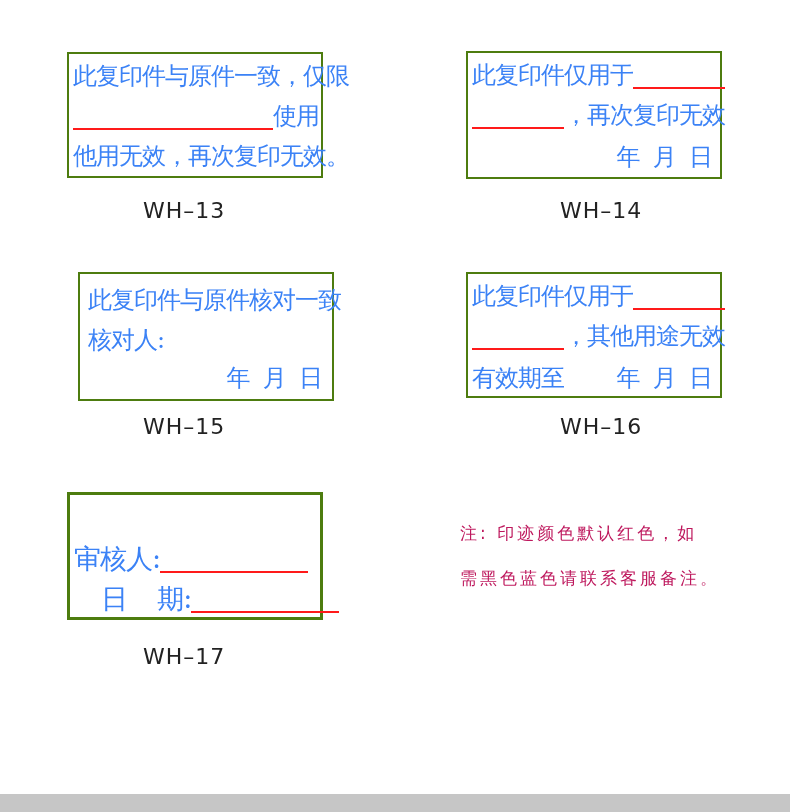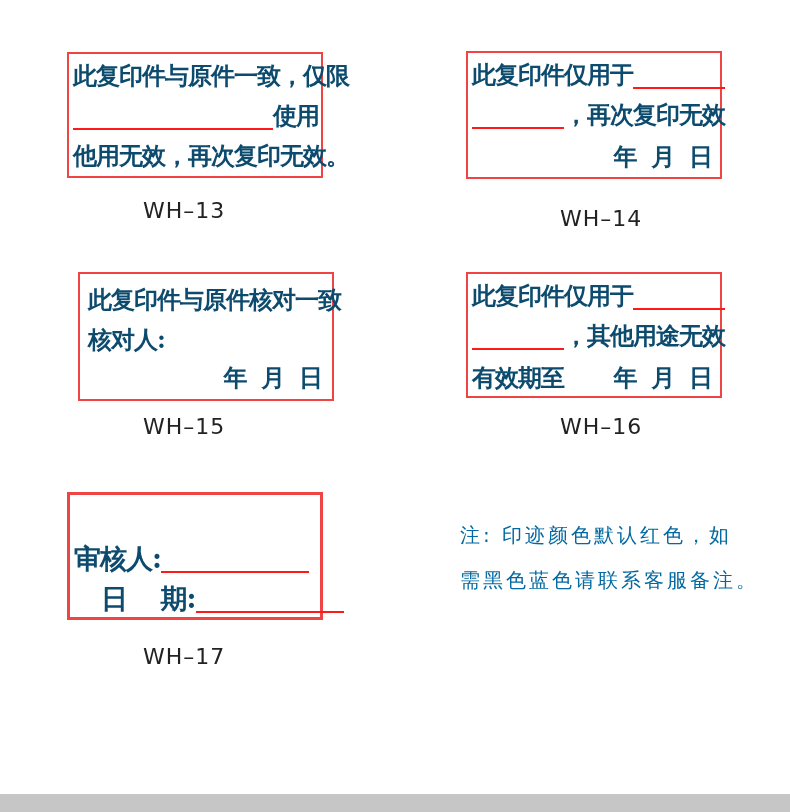"此复印件与原件一致，仅限" .stamp { border: 2px solid #ef4444 -> 2px solid #4d7c0f; color: #0c4a6e -> #3b82f6; font-weight: bold -> none }
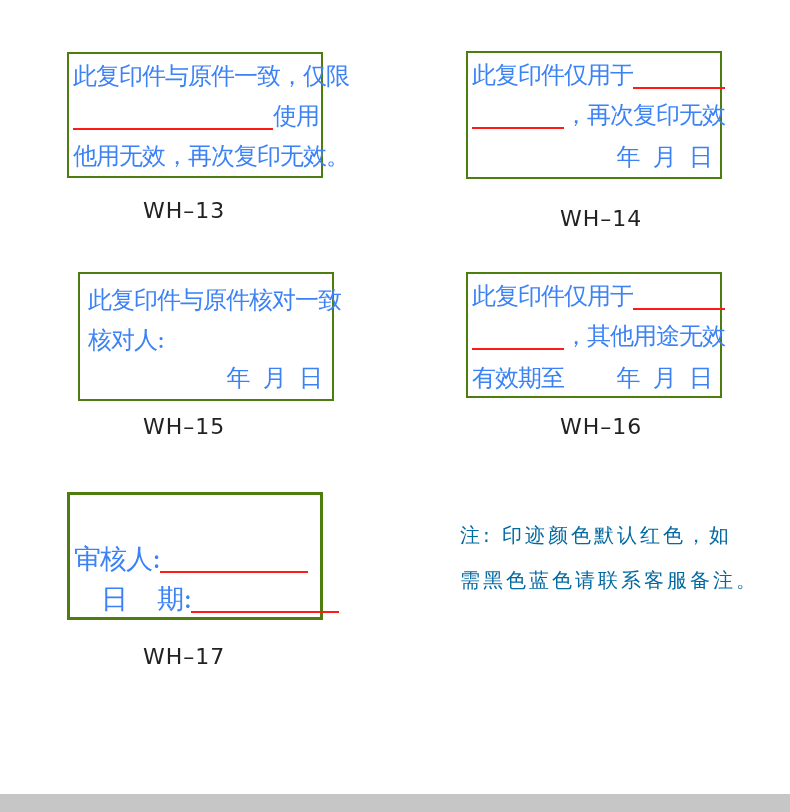"WH–14" div.label { margin-top: 8px -> none }
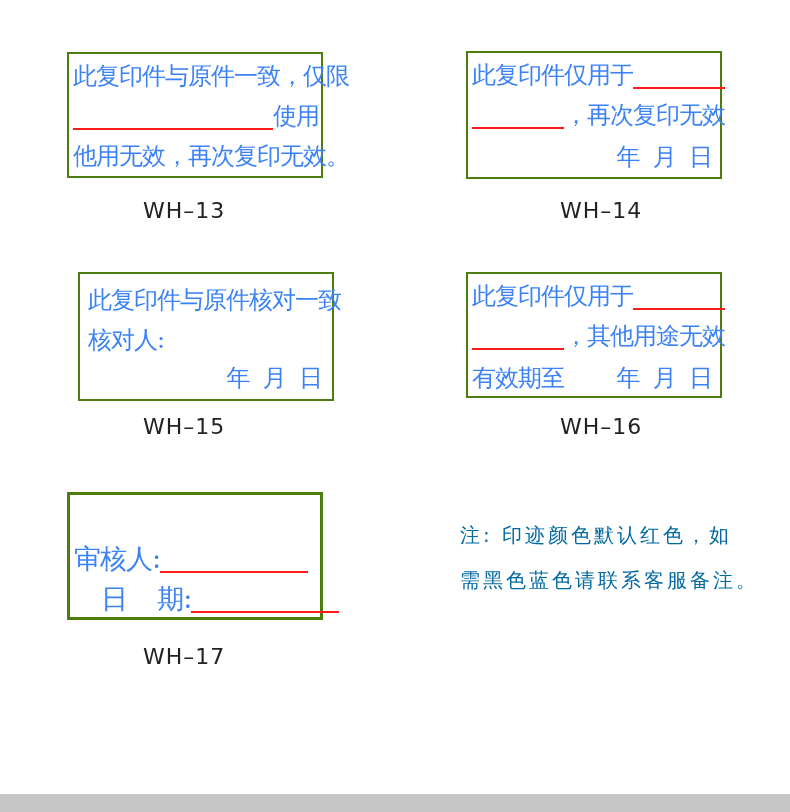"注: 印迹颜色默认红色，如" .note { color: #0369a1 -> #be185d; font-size: 20px -> 17px }
